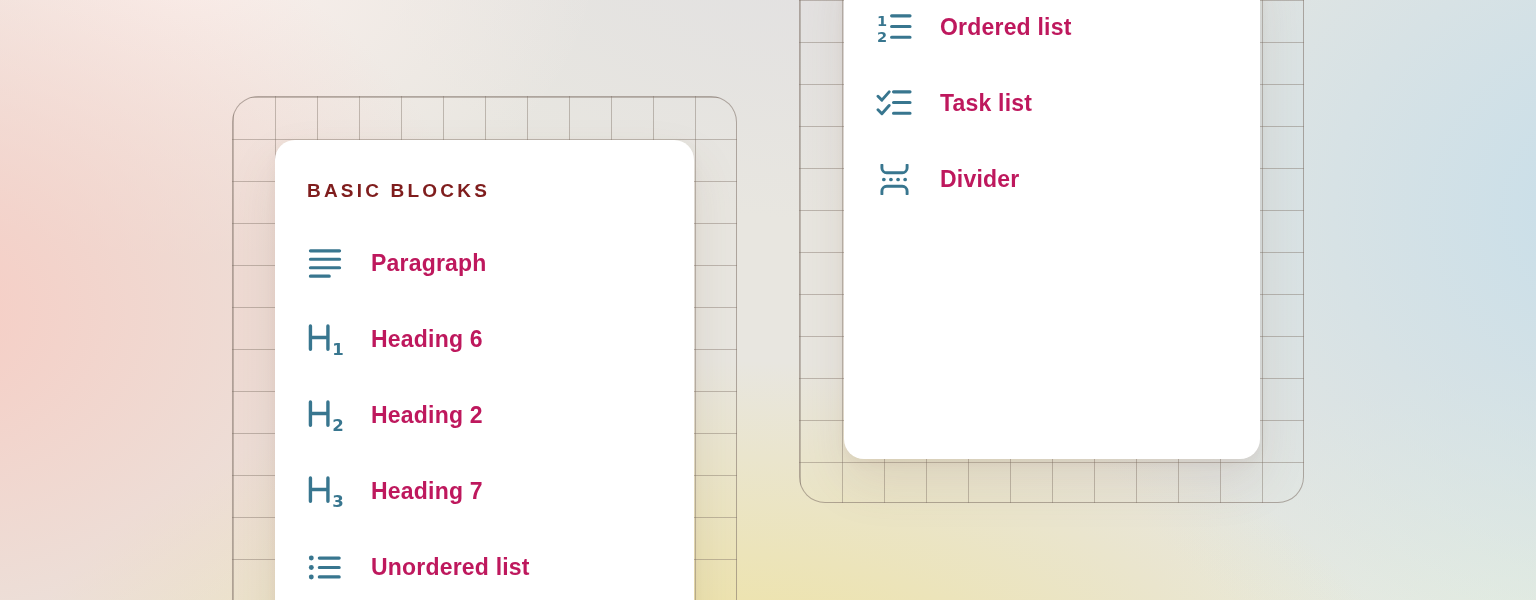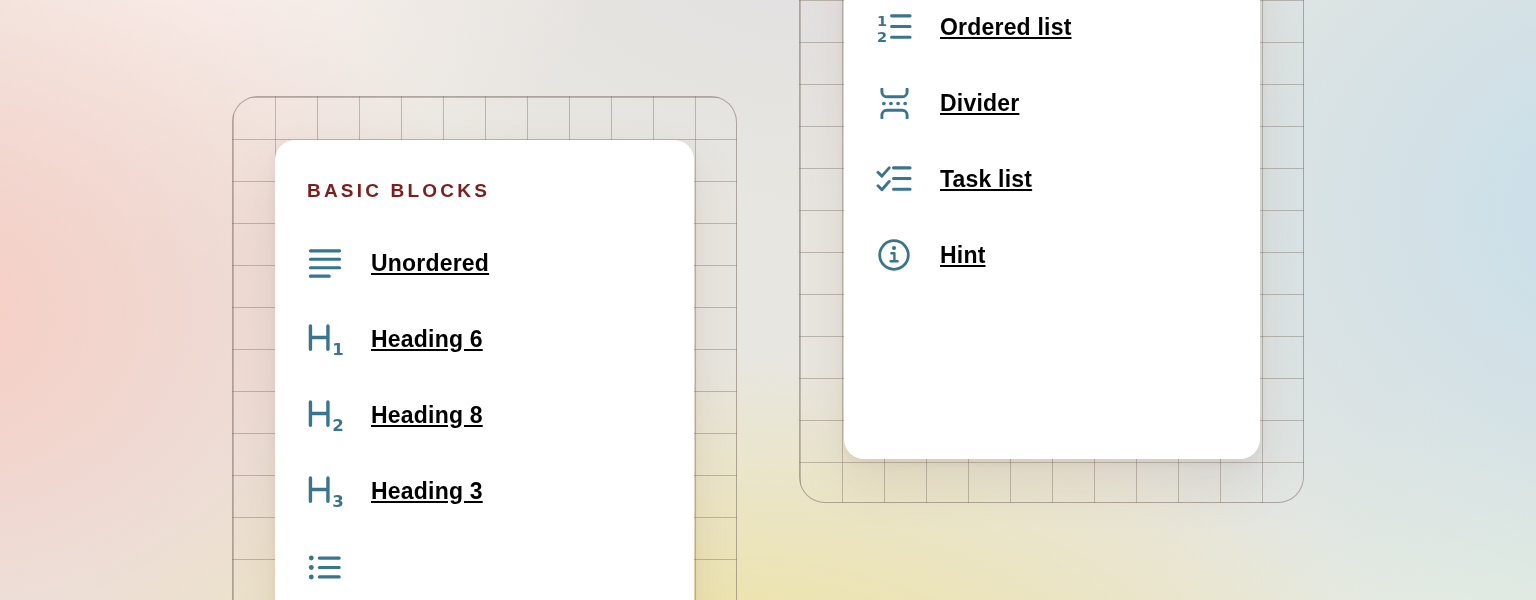"Ordered list" .item-label { color: #000000 -> #be185d; text-decoration: underline -> none }
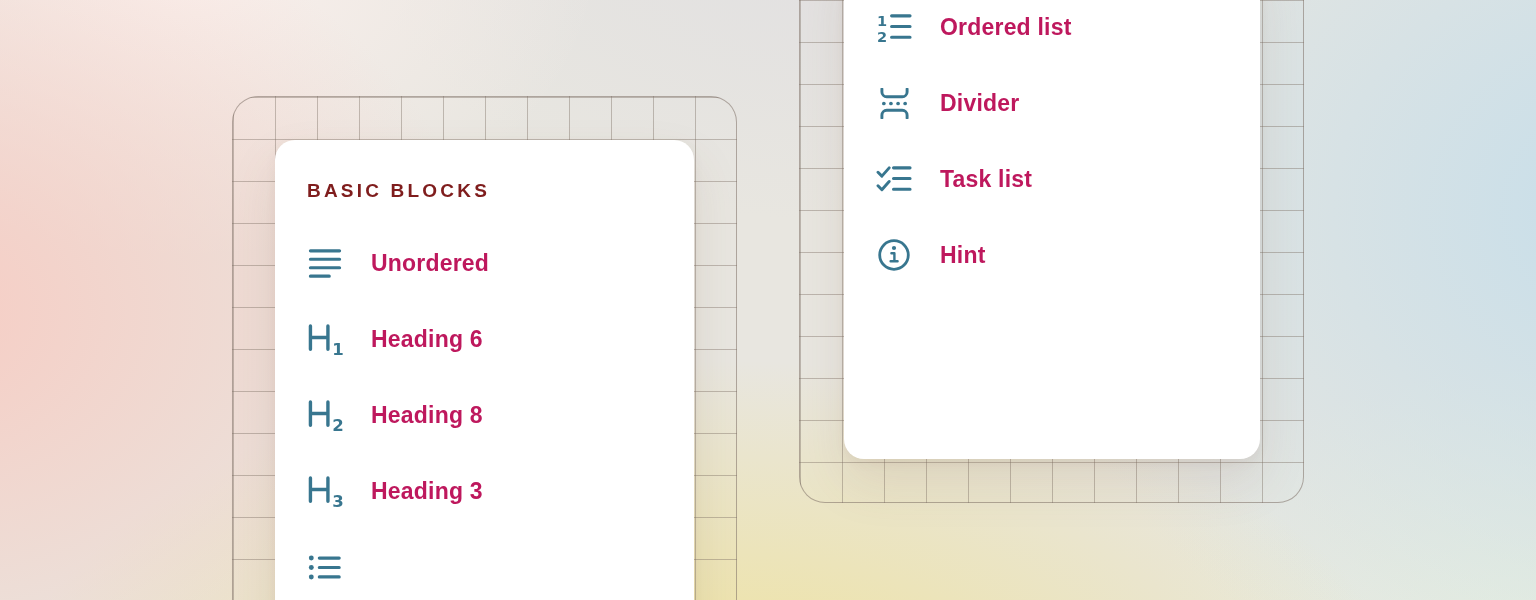"Divider" div.menu-item { order: before "Task list" -> after "Task list" }
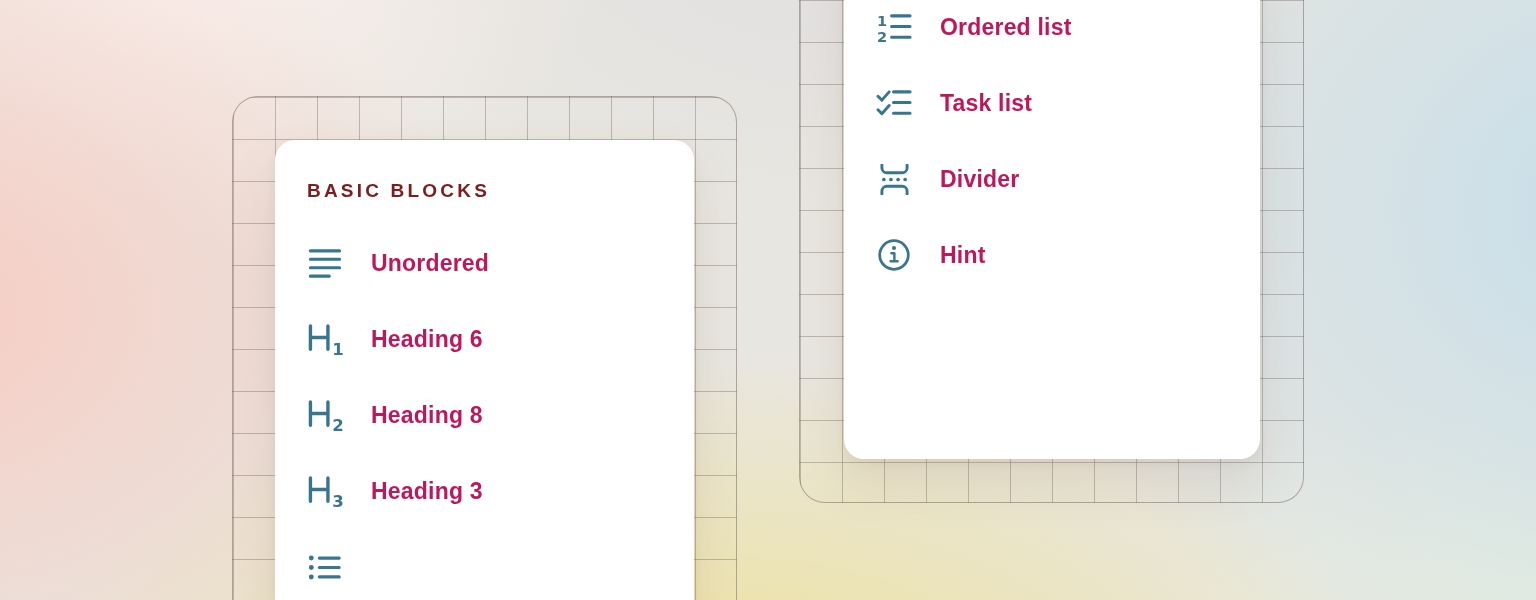"Unordered" span.item-label { text: Unordered -> Paragraph }
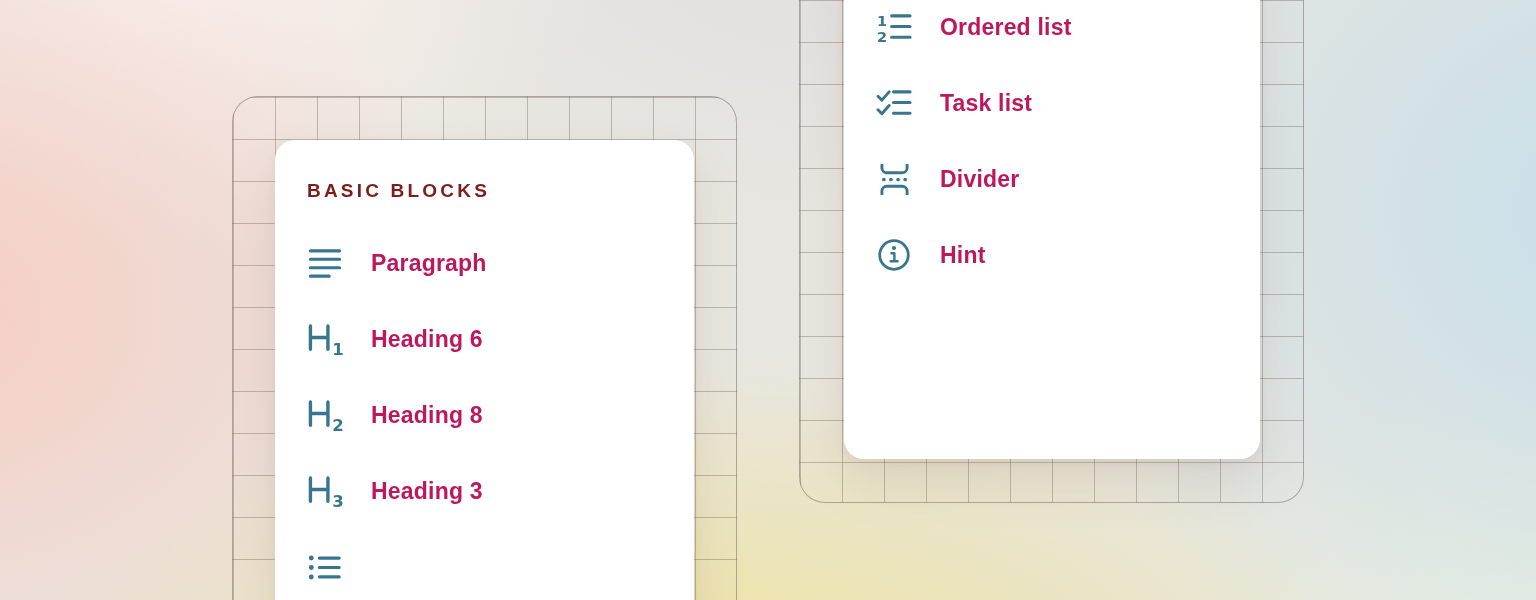"Hint" div.menu-item { html: <div> <span> <svg> <circle></circle> <circle></circle> <path></path> </svg> </span> <span>Hint</span> </div> -> none }
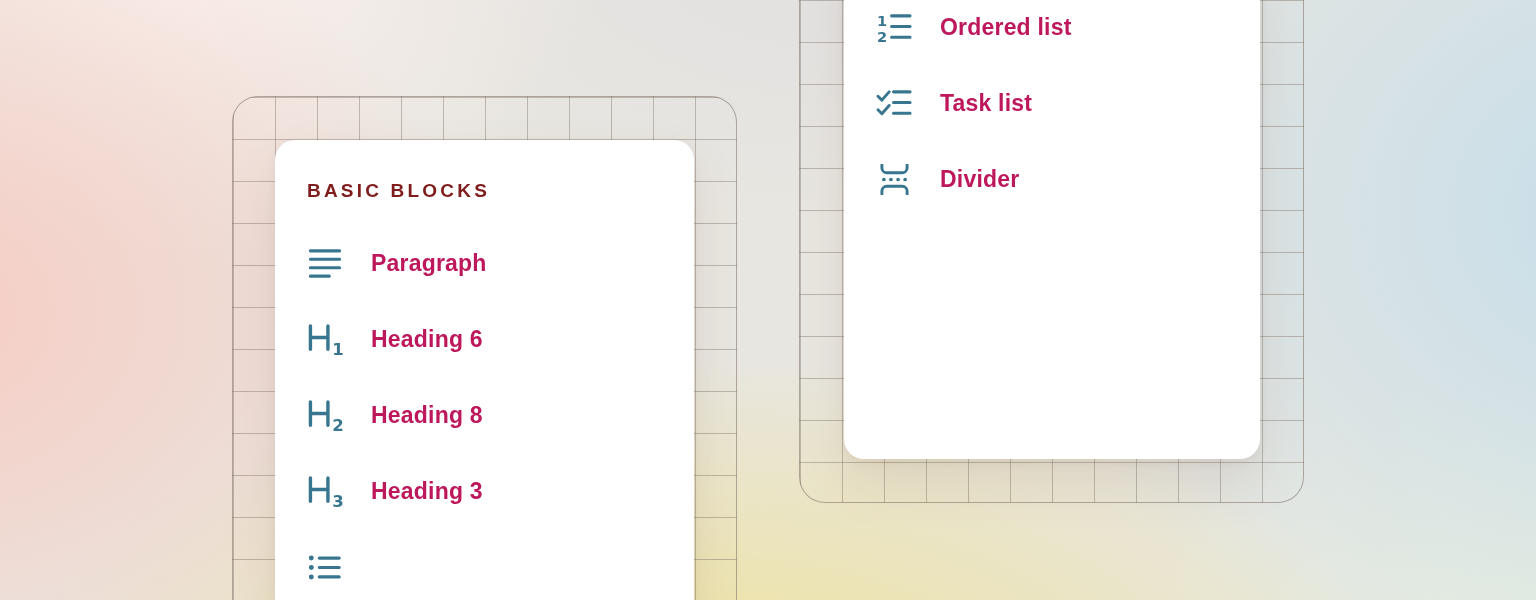"Heading 8" span.item-label { text: 8 -> 2 }
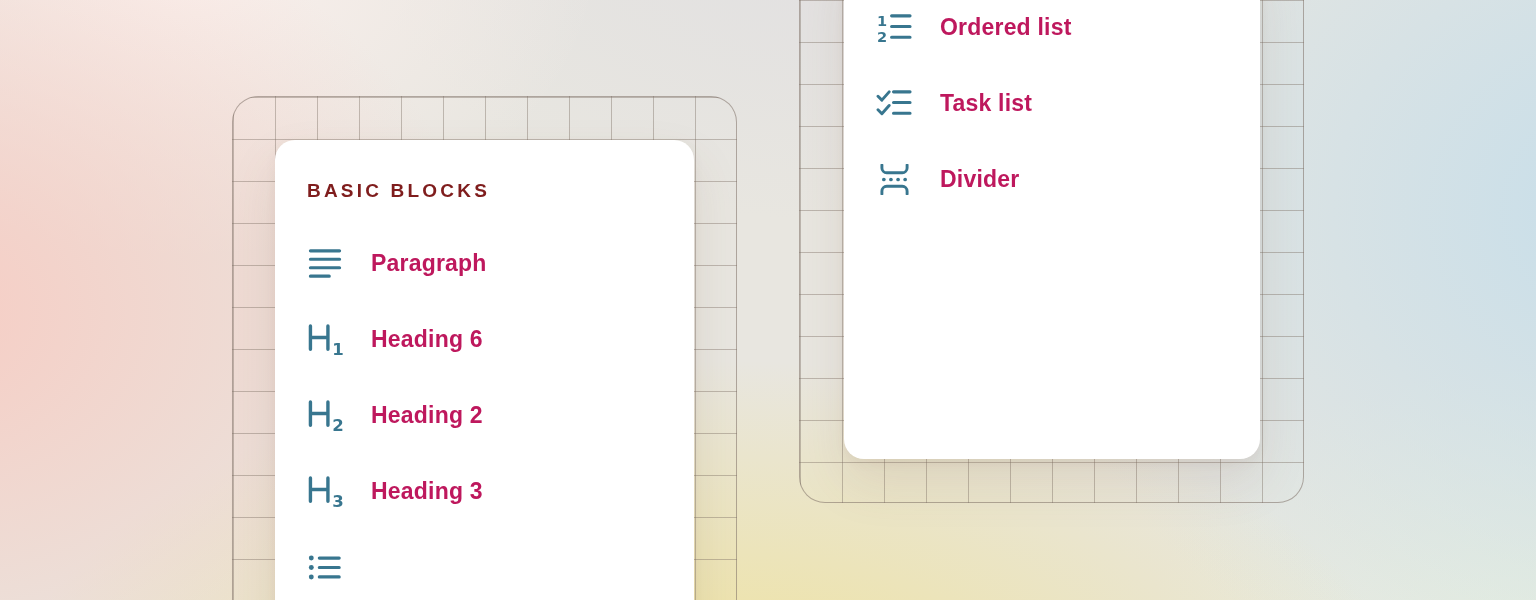"Heading 3" span.item-label { text: 3 -> 7 }
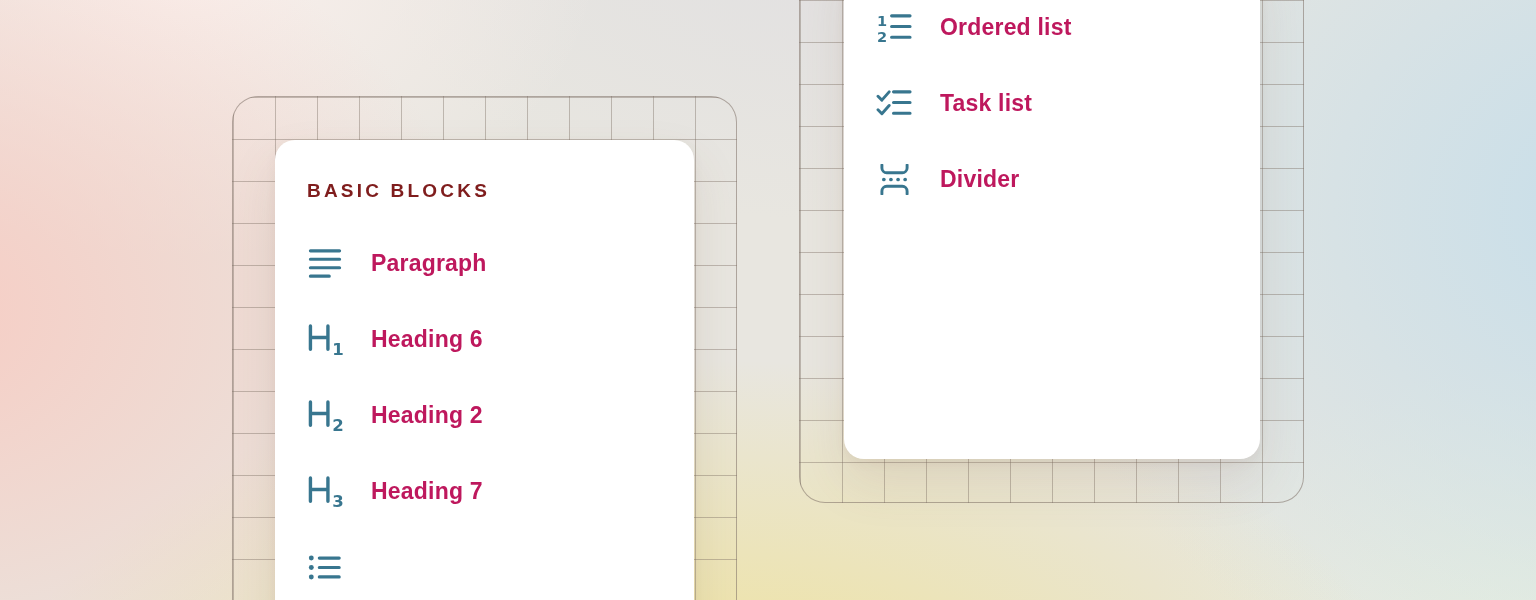"Unordered list" span.item-label { html: none -> <span>Unordered list</span> }
